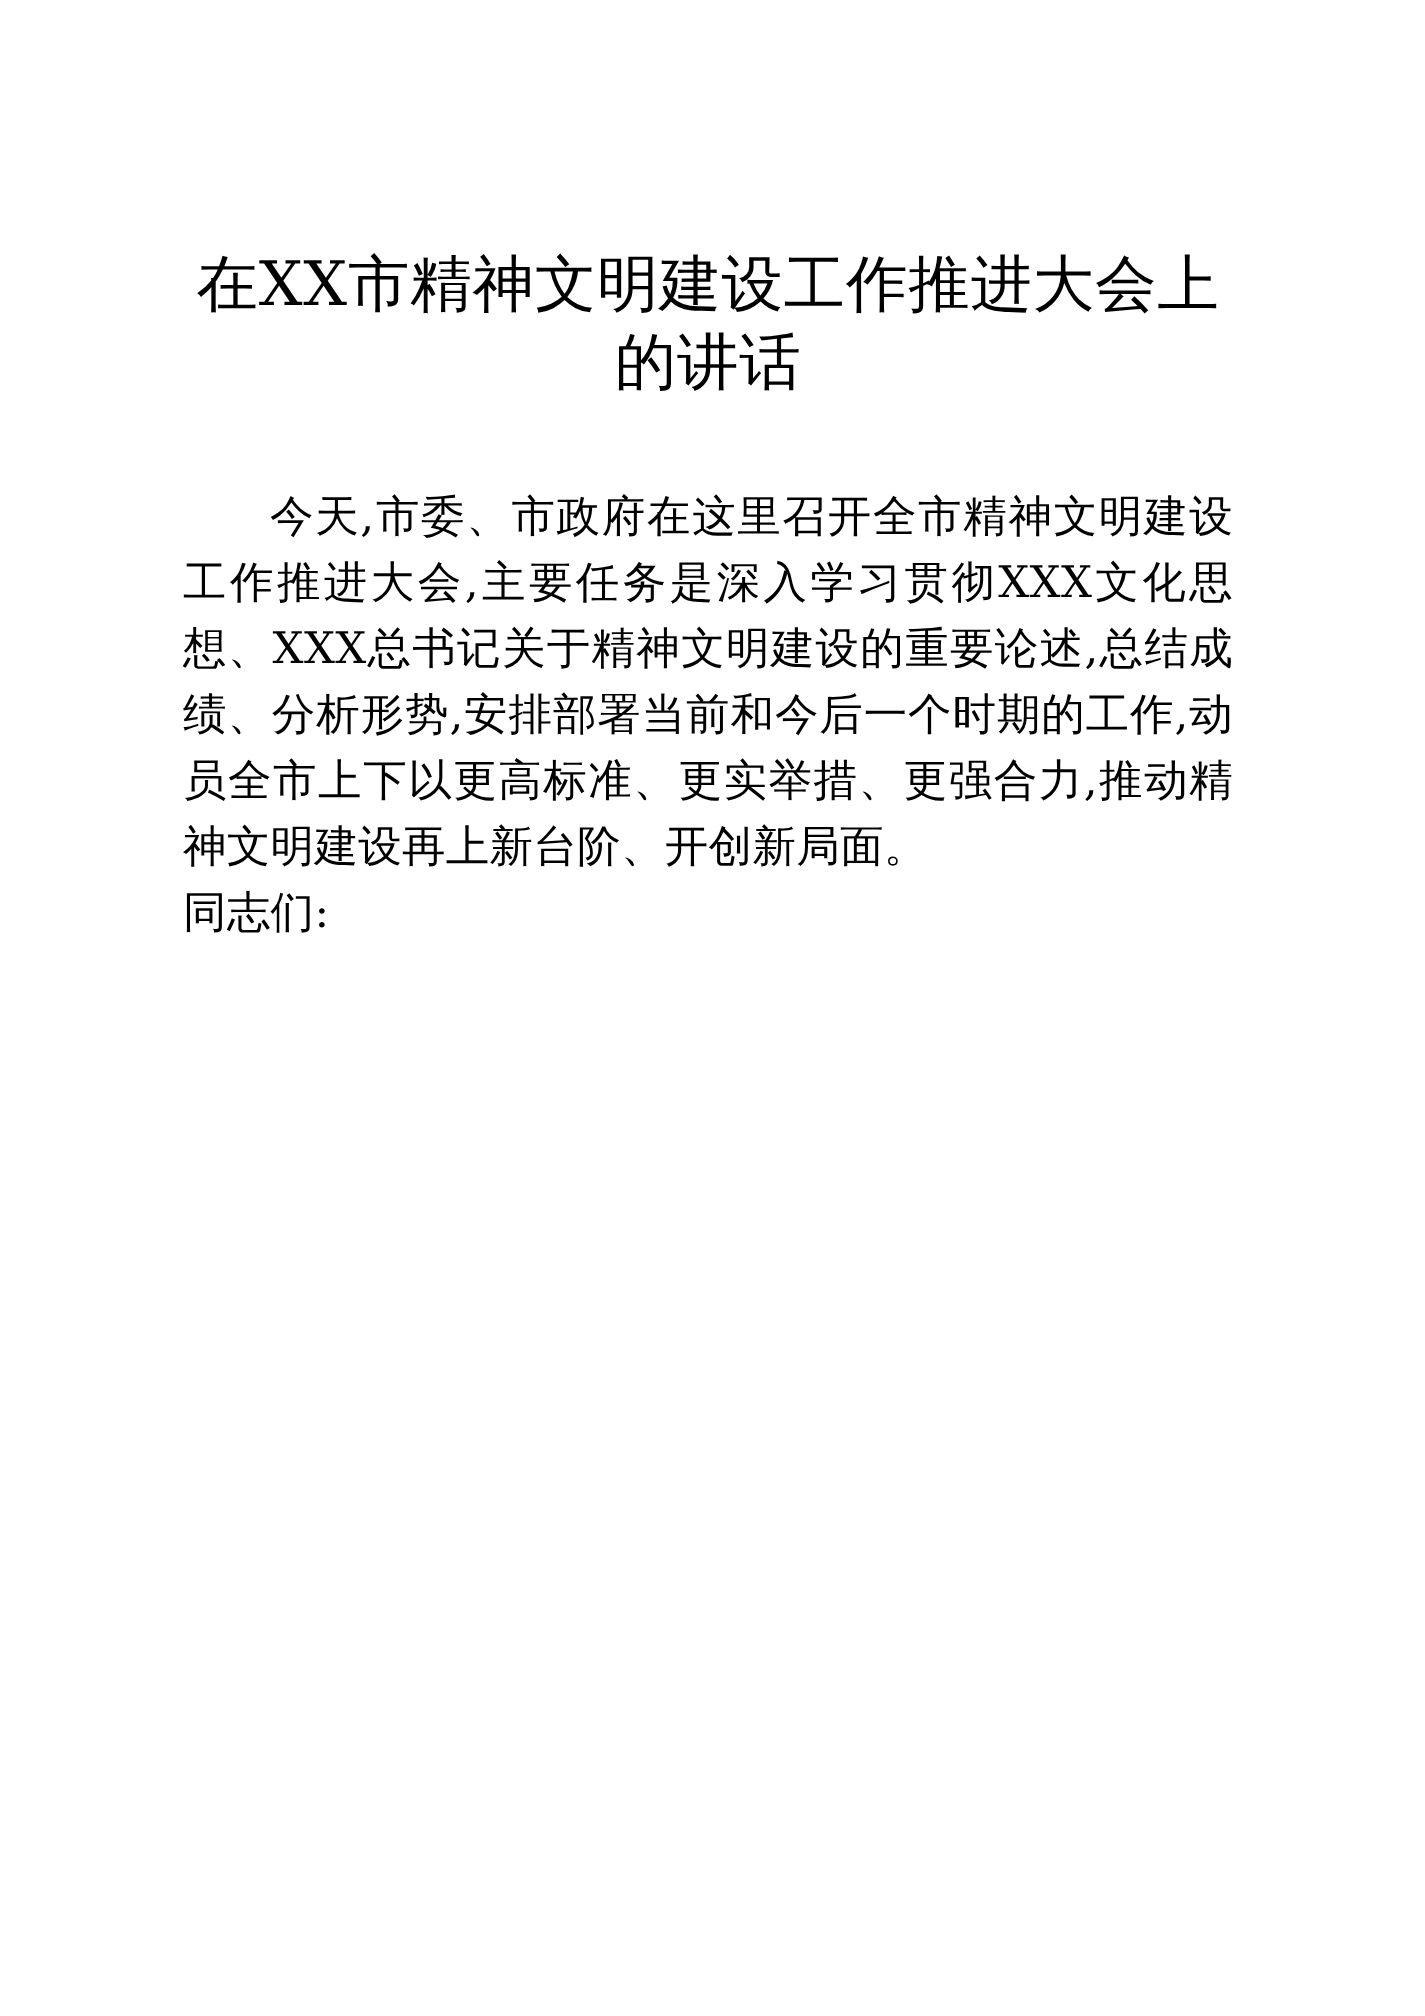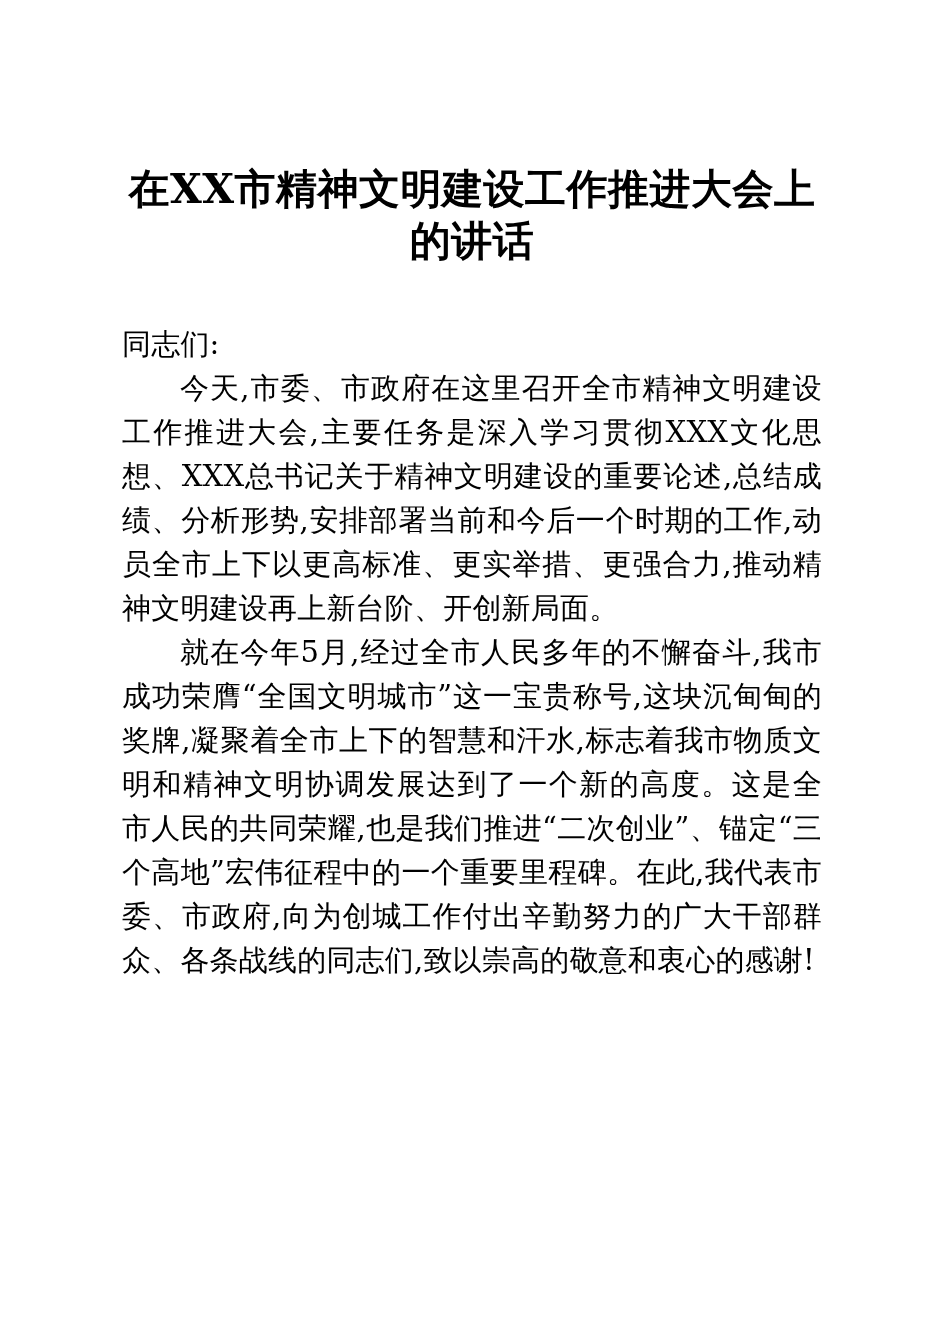"在XX市精神文明建设工作推进大会上的讲话" .doc-title { font-weight: 700 -> 400 }
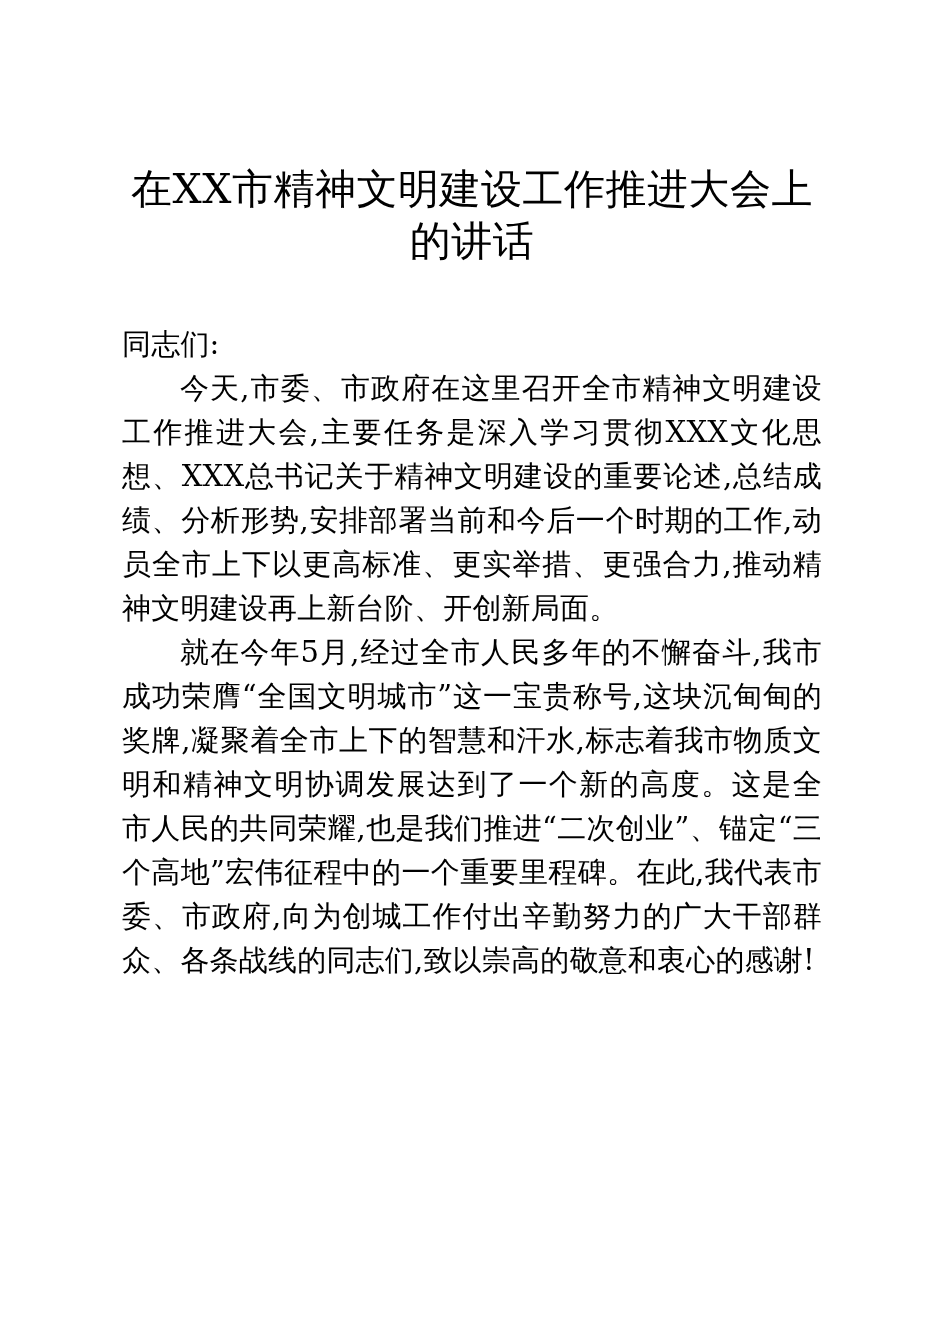"同志们:" p.para { order: before "今天,市委、市政府在这里召开全市精神文明建设工作推进大会,主要任务是深入学习贯彻" -> after "今天,市委、市政府在这里召开全市精神文明建设工作推进大会,主要任务是深入学习贯彻" }
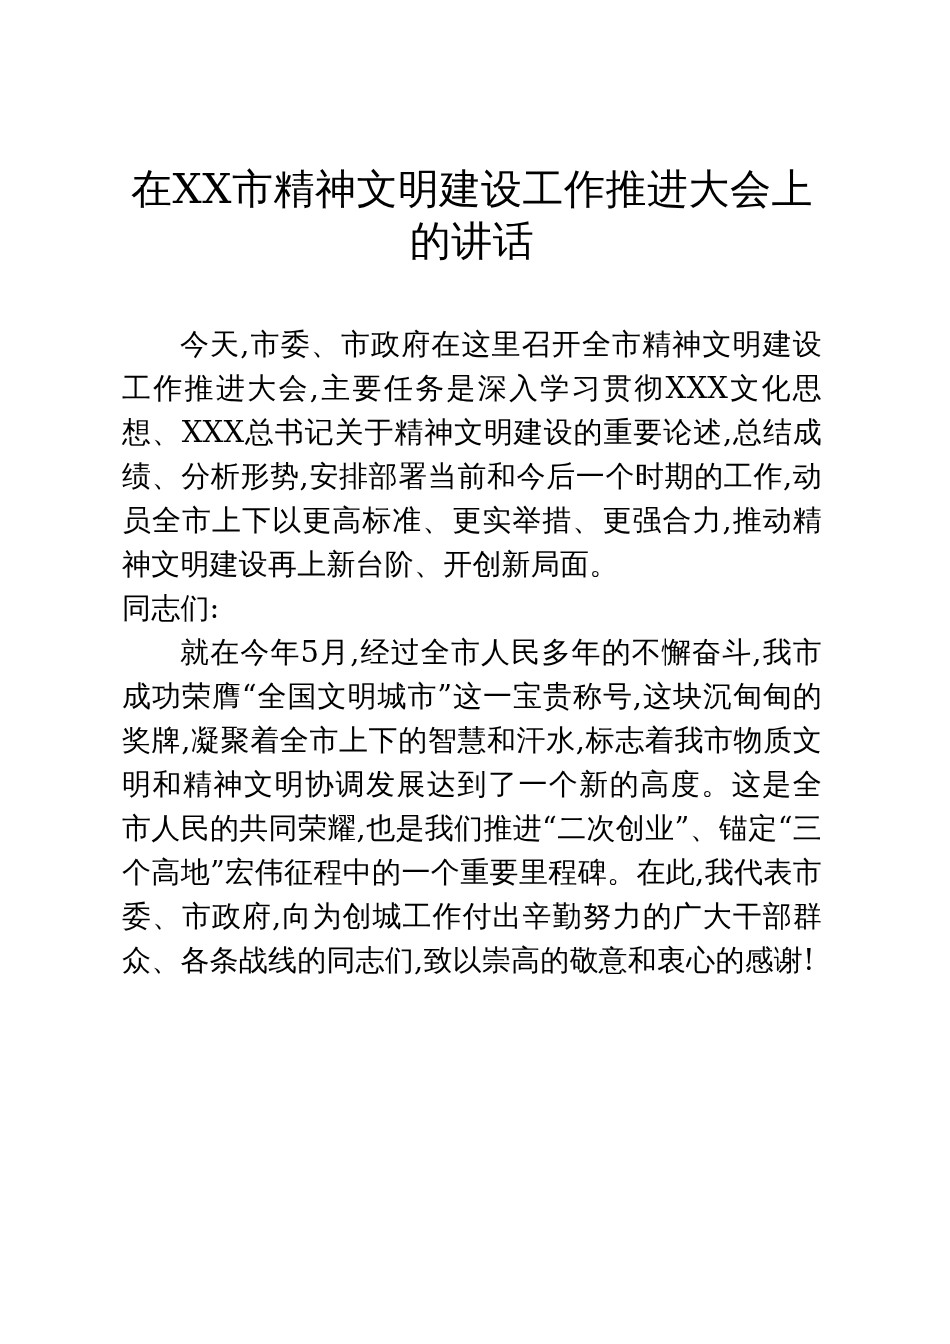"就在今年5月,经过全市人民多年的不懈奋斗,我市成功荣膺“全国文明城市”这一宝贵称" p.para { html: <p>就在今年5月,经过全市人民多年的不懈奋斗,我市成功荣膺“全国文明城市”这一宝贵称号,这块沉甸甸的奖牌,凝聚着全市上下的智慧和汗水,标志着我市物质文明和精神文明协调发展达到了一个新的高度。这是全市人民的共同荣耀,也是我们推进“二次创业”、锚定“三个高地”宏伟征程中的一个重要里程碑。在此,我代表市委、市政府,向为创城工作付出辛勤努力的广大干部群众、各条战线的同志们,致以崇高的敬意和衷心的感谢!</p> -> none }
